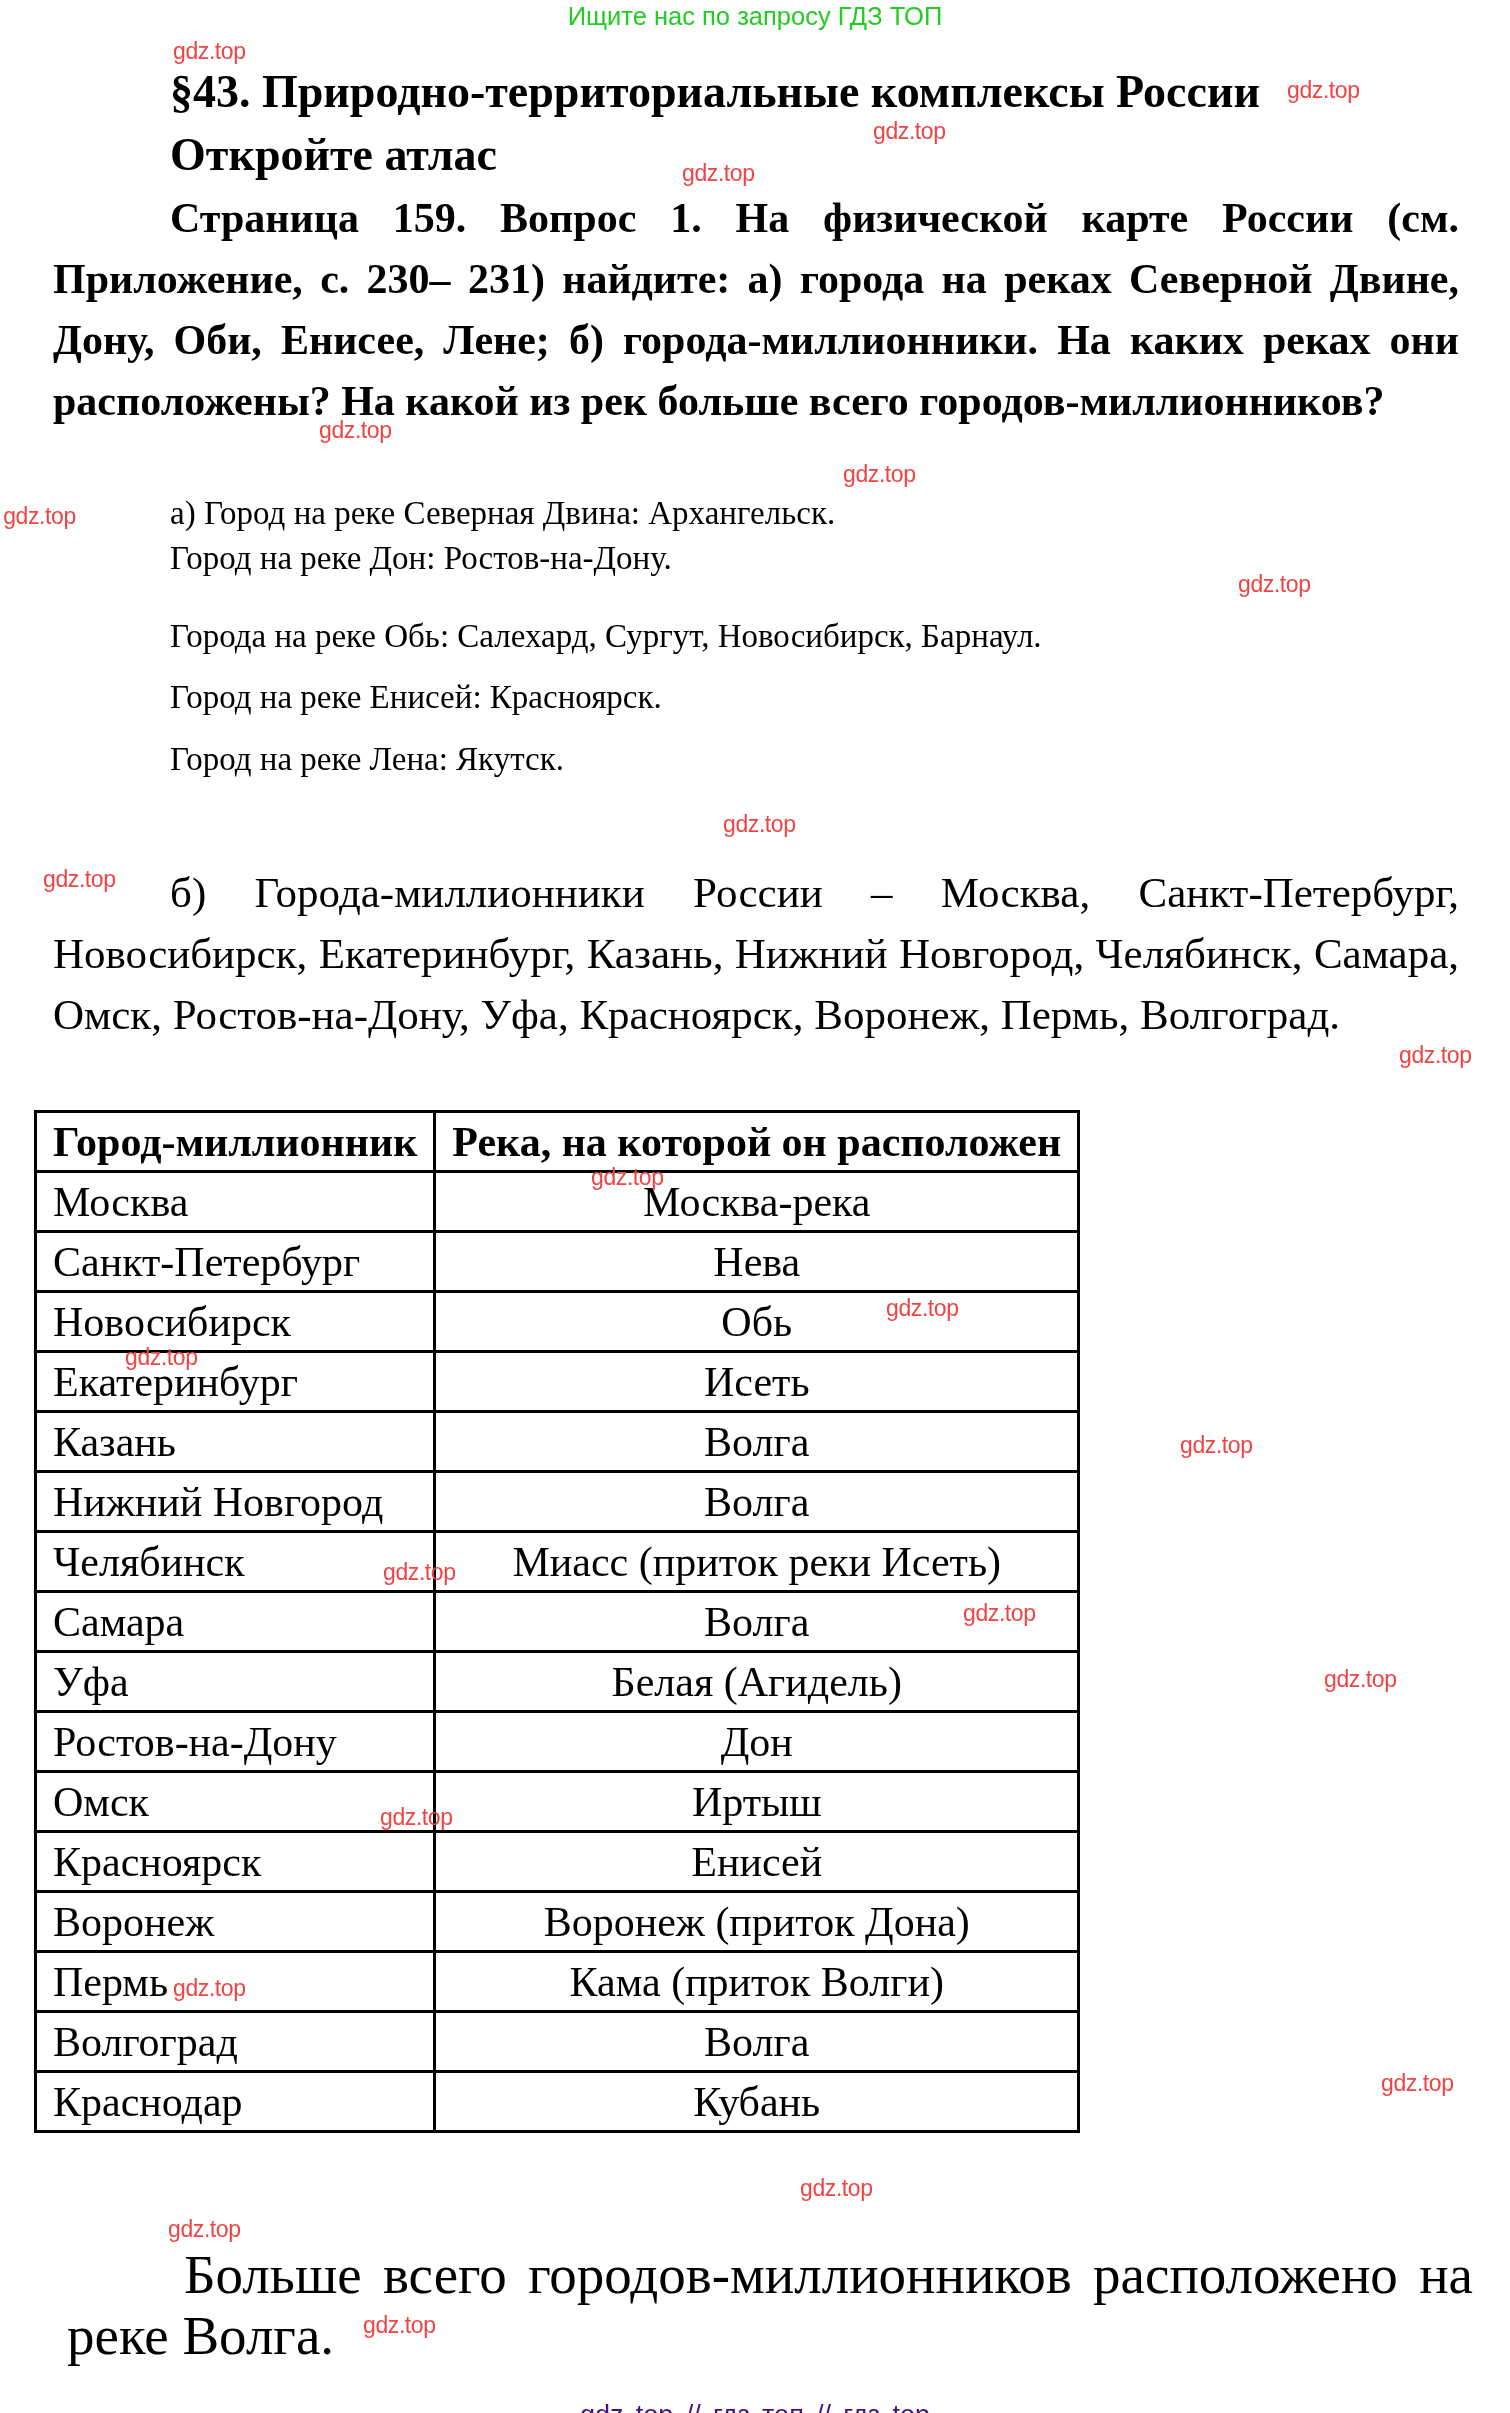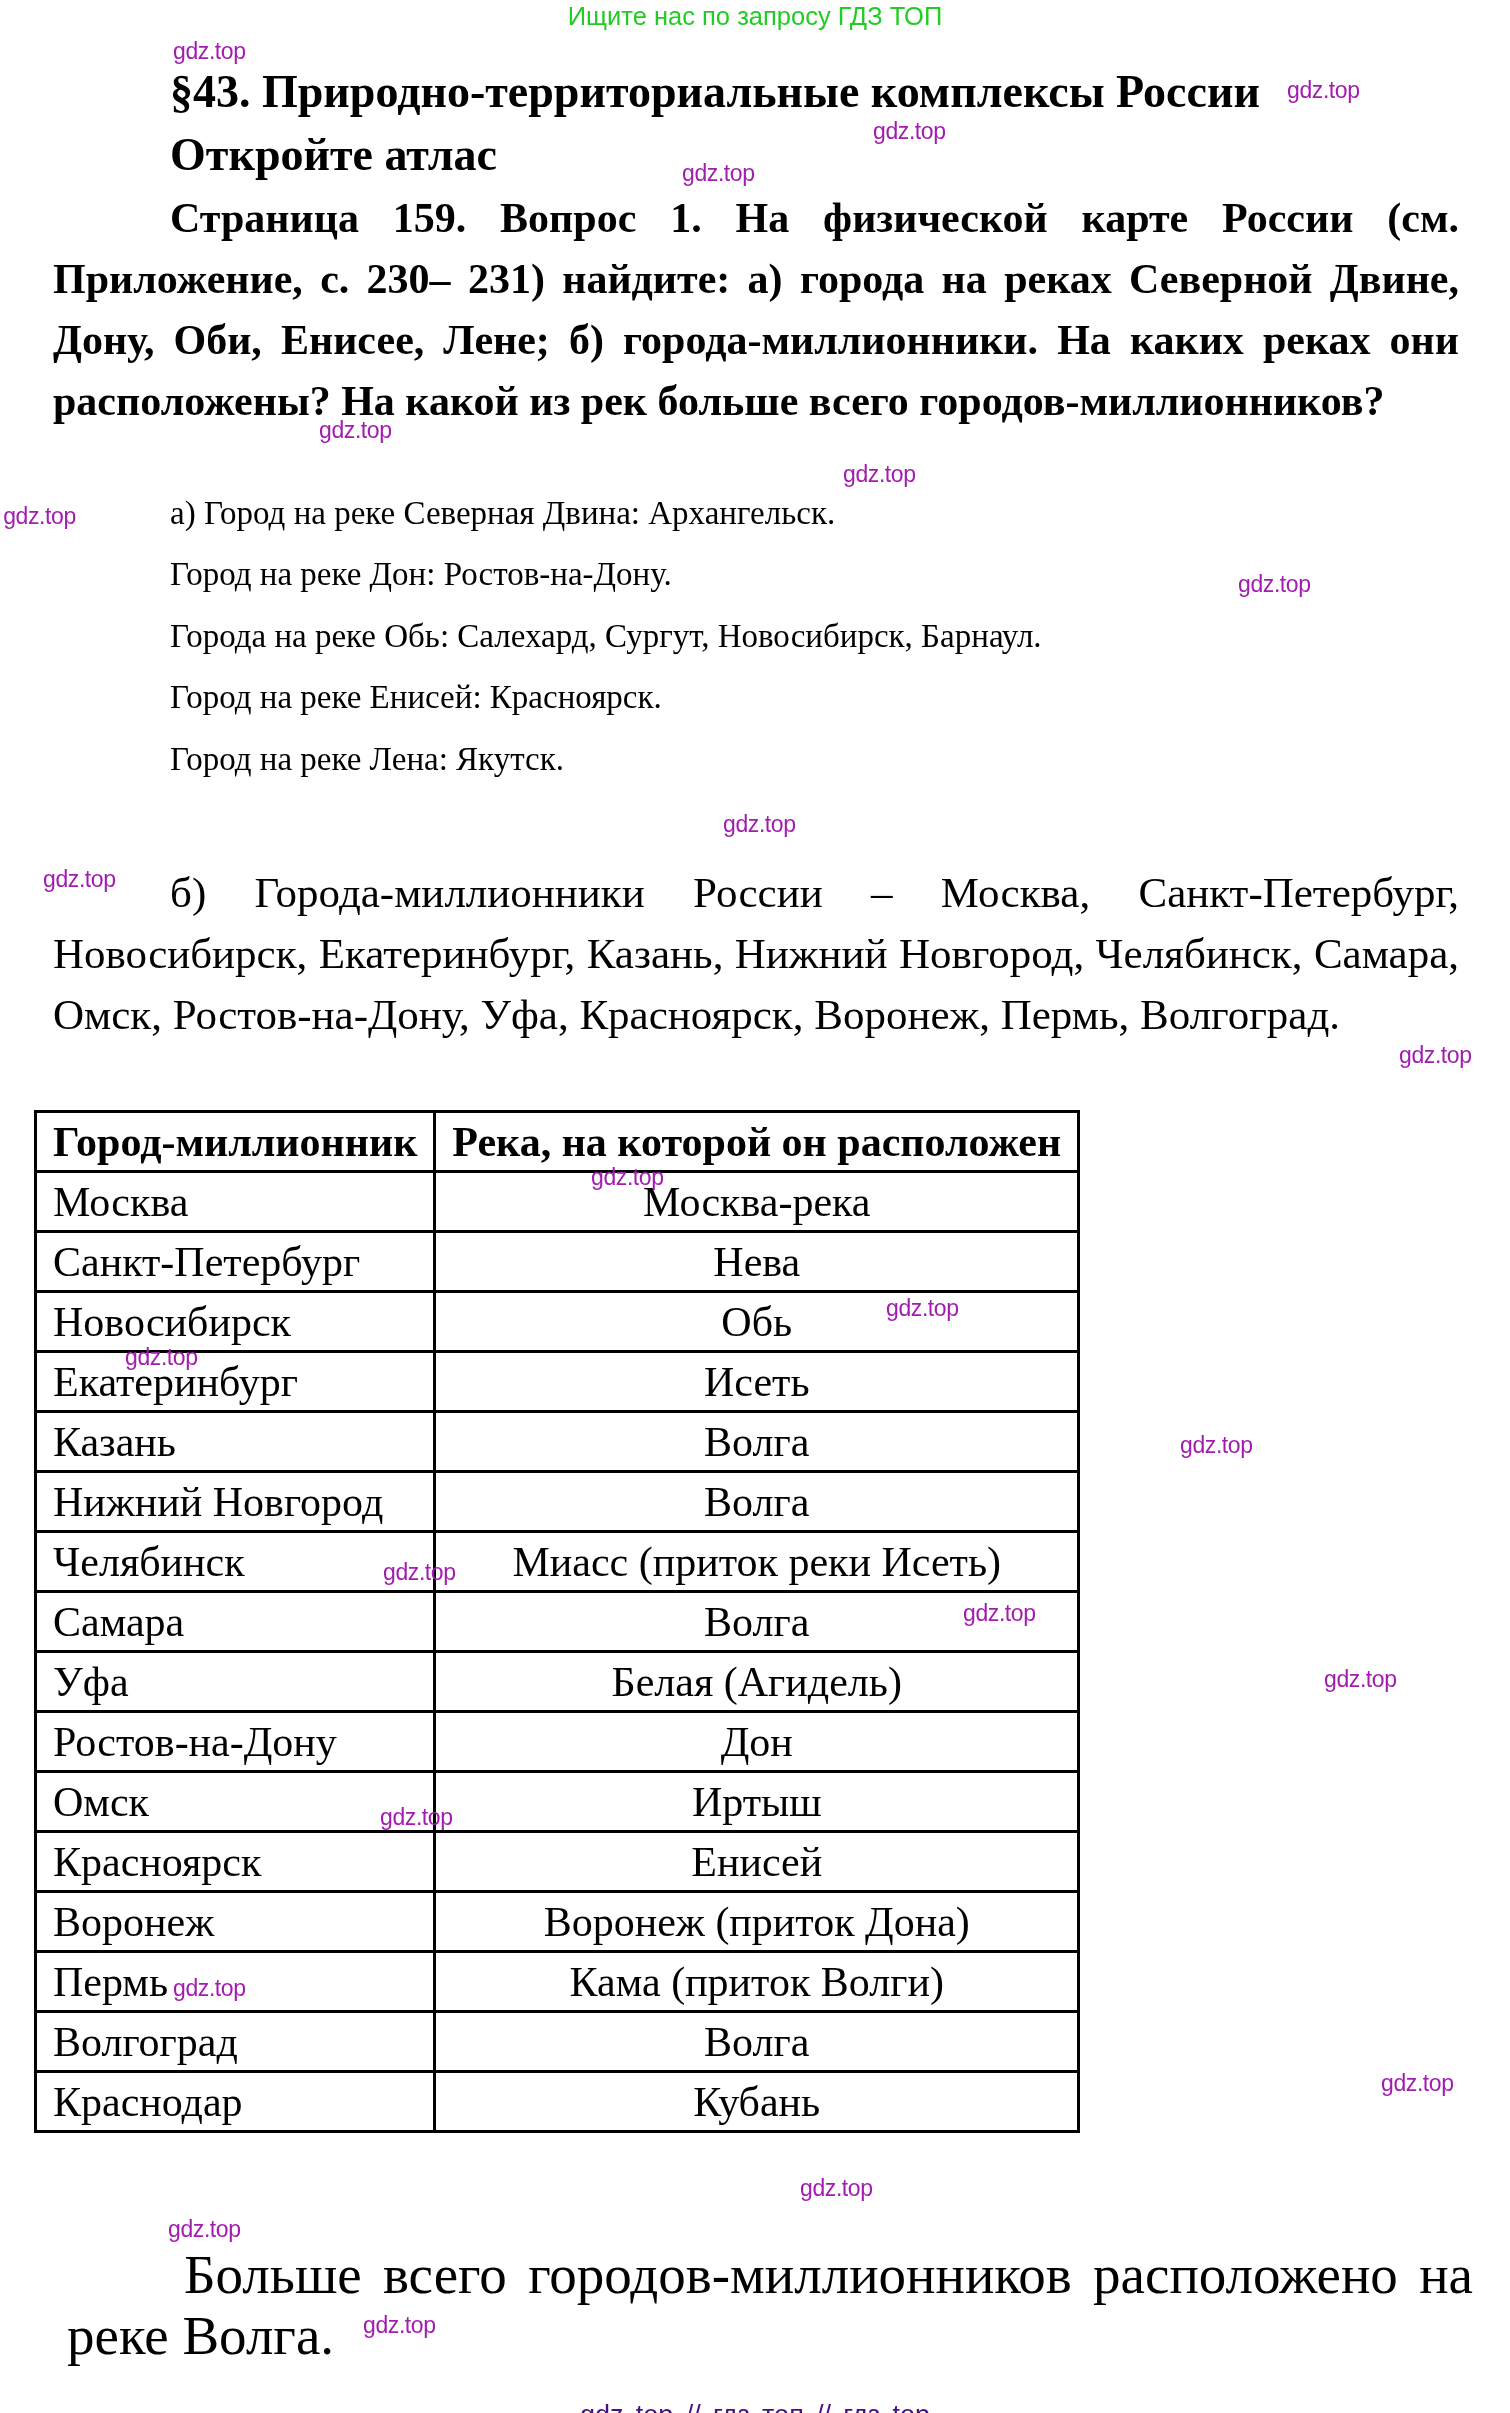"gdz.top" .wm { color: #a21caf -> #ef4444 }
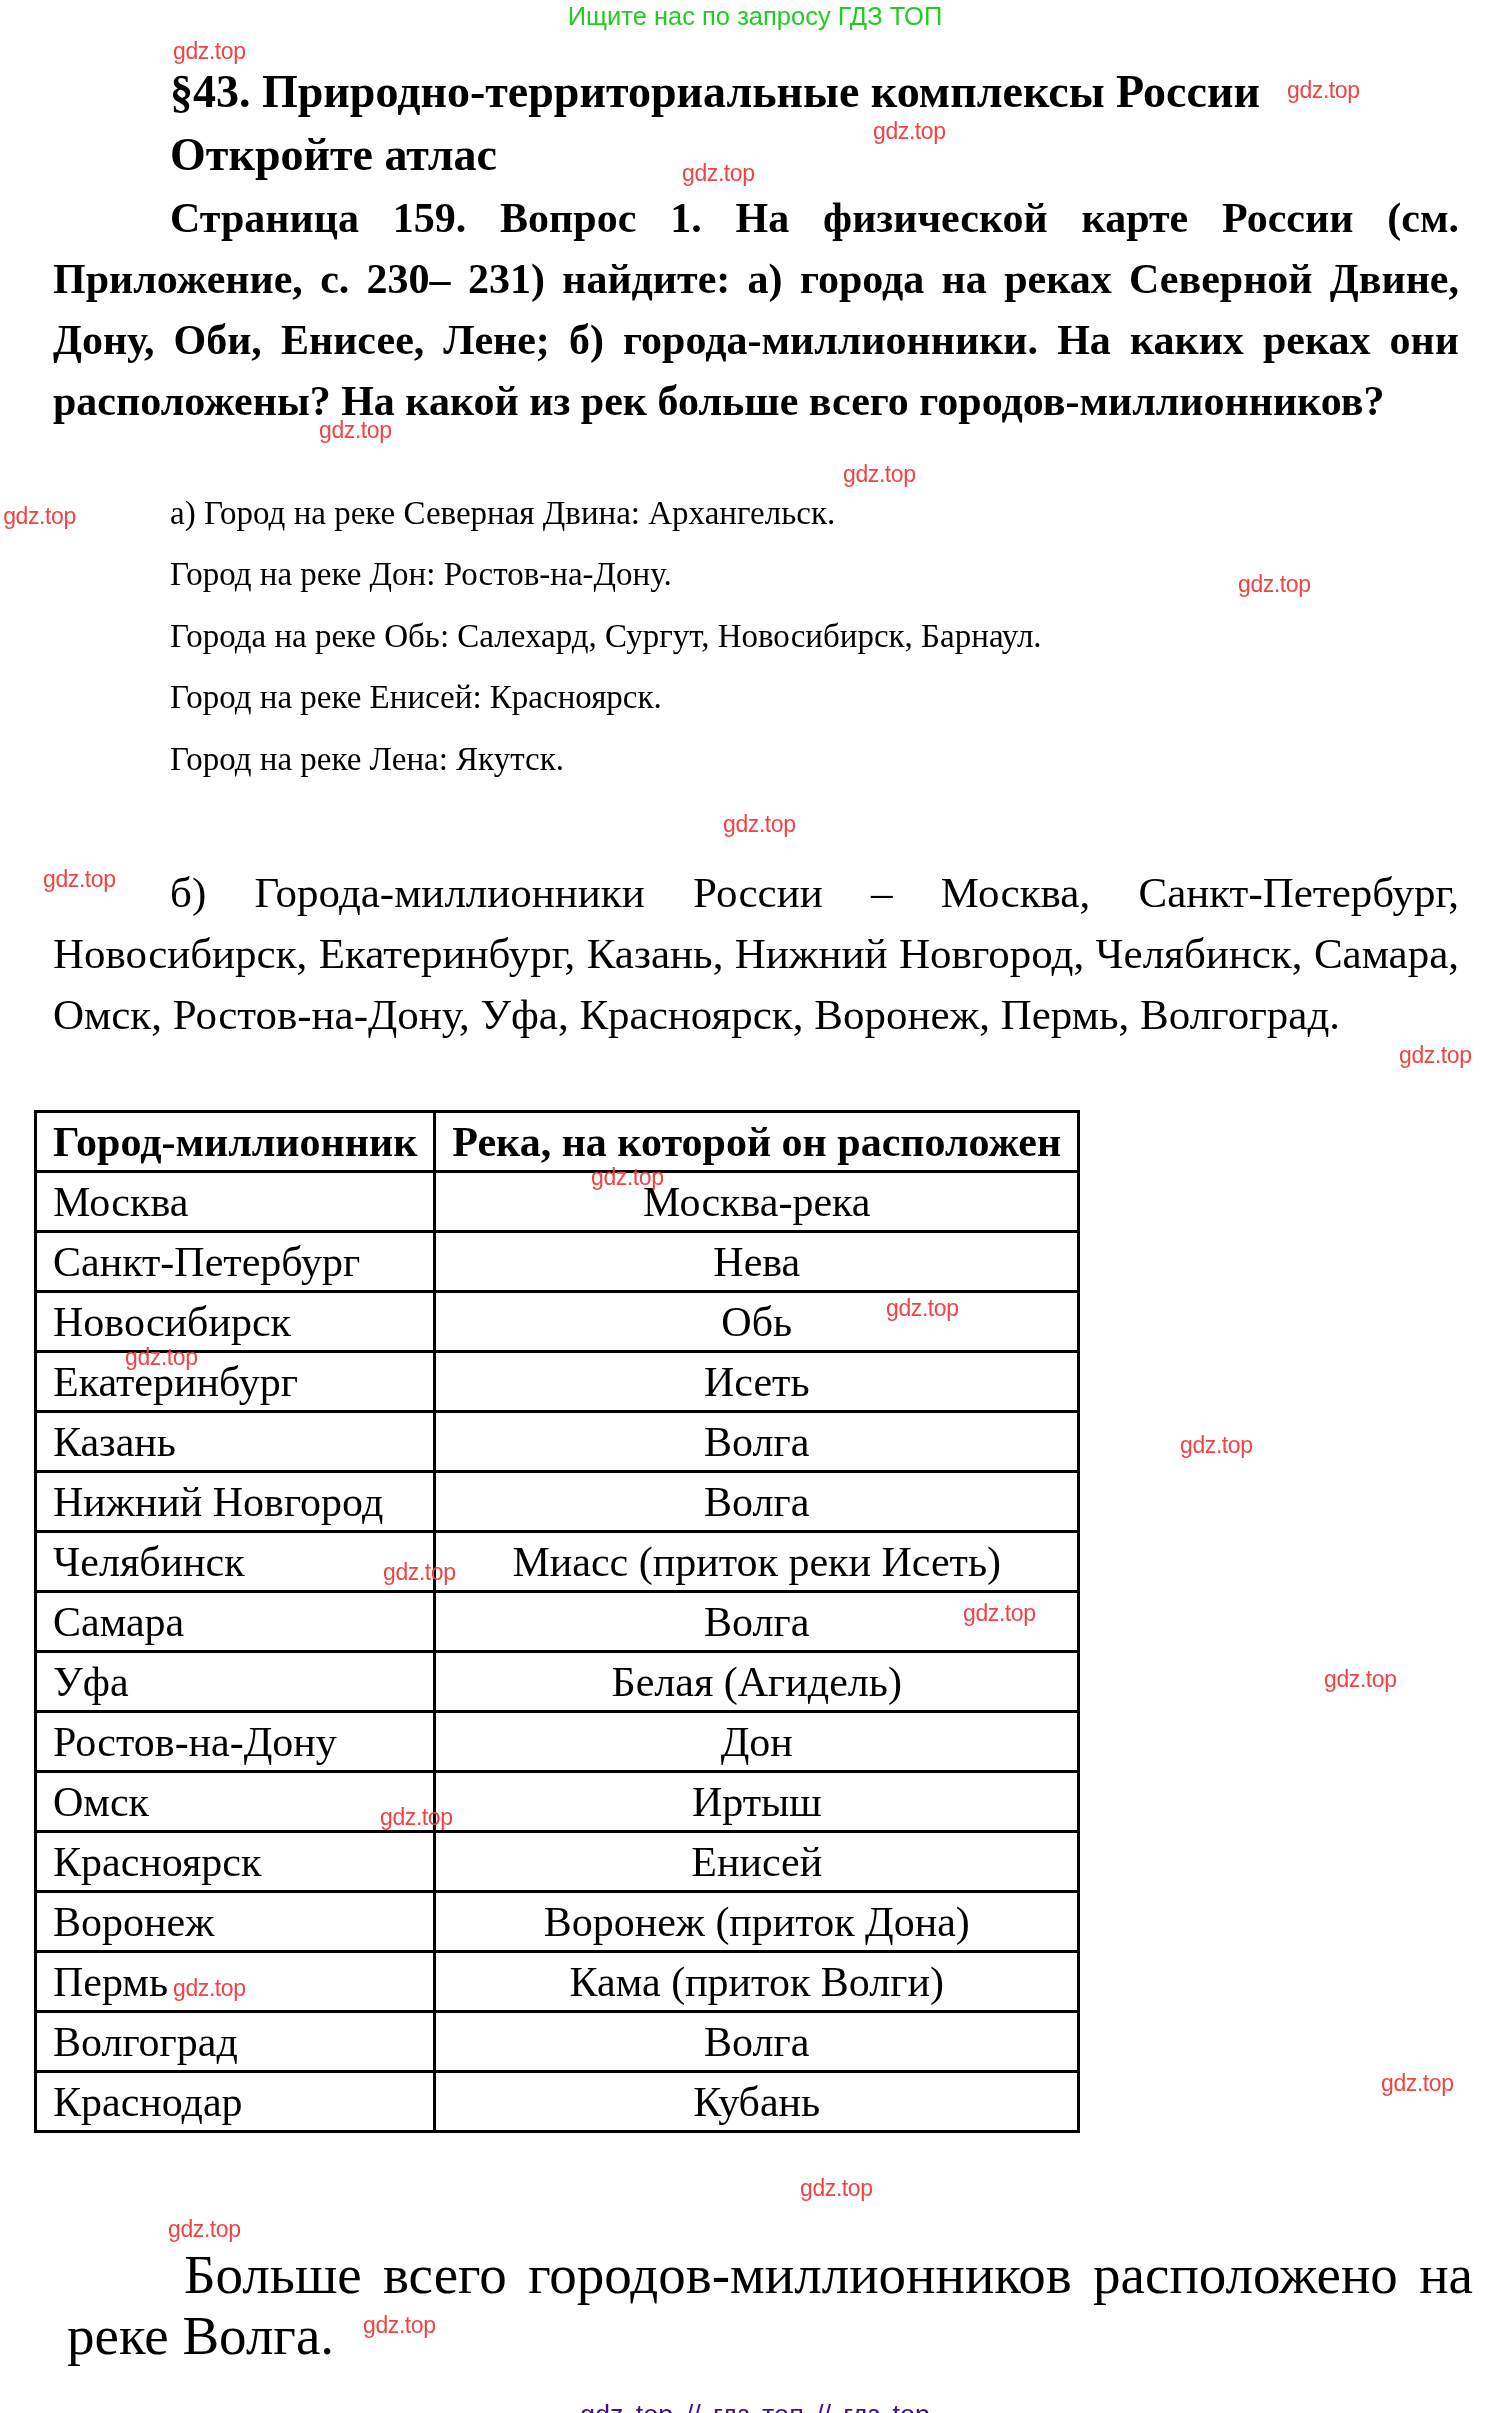"Город на реке Дон: Ростов-на-Дону." div.ans { top: 556px -> 540px }
